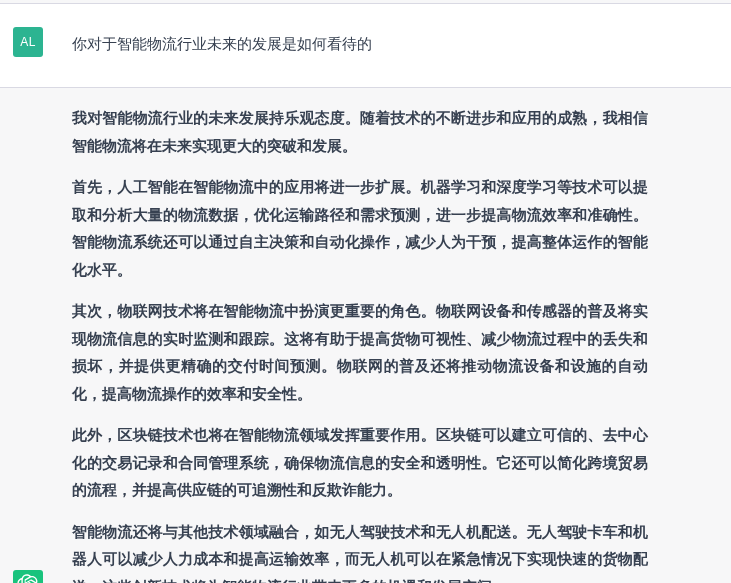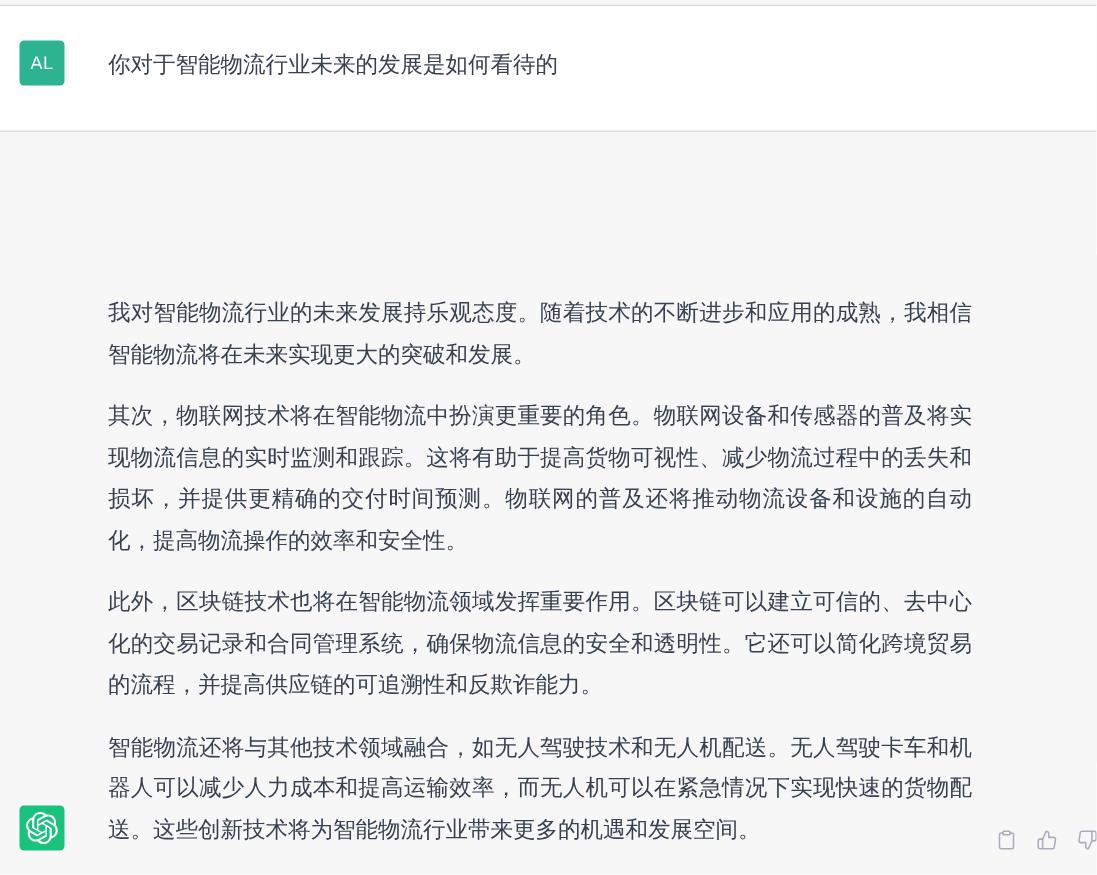"我对智能物流行业的未来发展持乐观态度。随着技术的不断进步和应用的成熟，我相信智能" .msg-body p { font-weight: none -> bold }
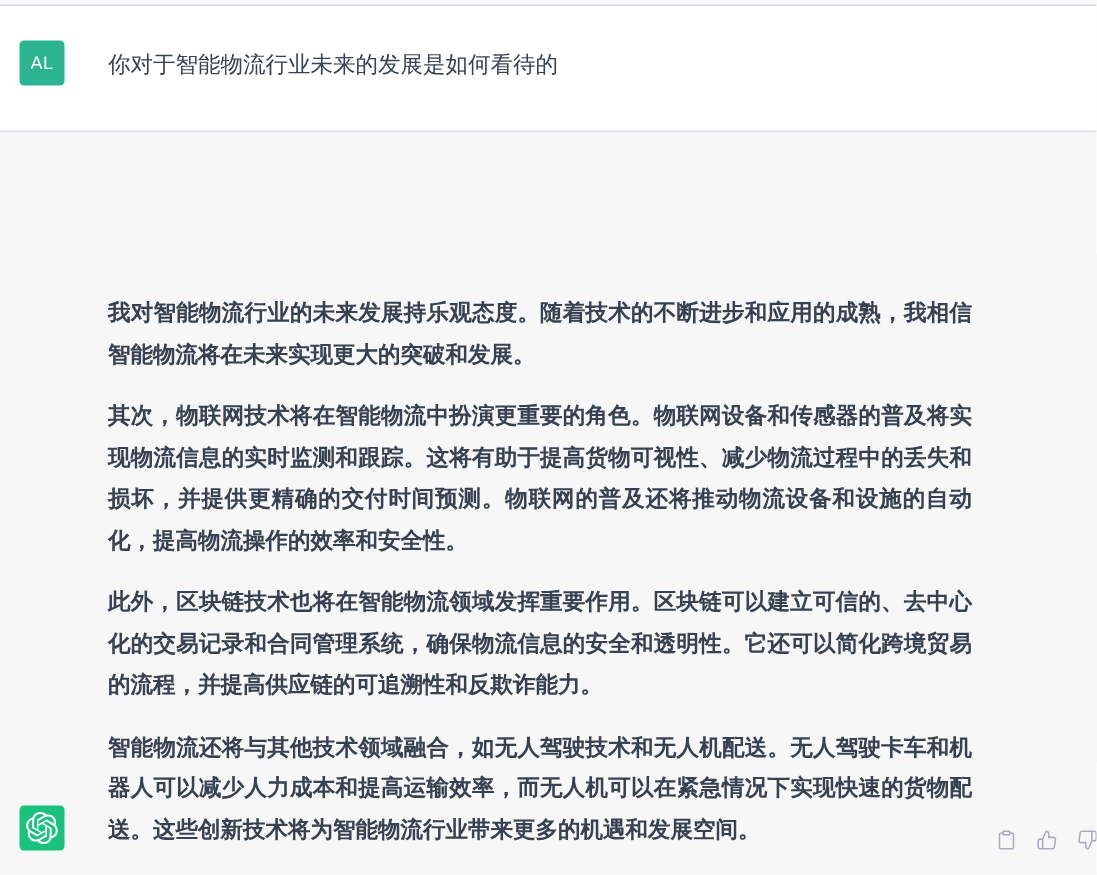"首先，人工智能在智能物流中的应用将进一步扩展。机器学习和深度学习等技术可以提取和" p { html: none -> <p>首先，人工智能在智能物流中的应用将进一步扩展。机器学习和深度学习等技术可以提取和分析大量的物流数据，优化运输路径和需求预测，进一步提高物流效率和准确性。智能物流系统还可以通过自主决策和自动化操作，减少人为干预，提高整体运作的智能化水平。</p> }
